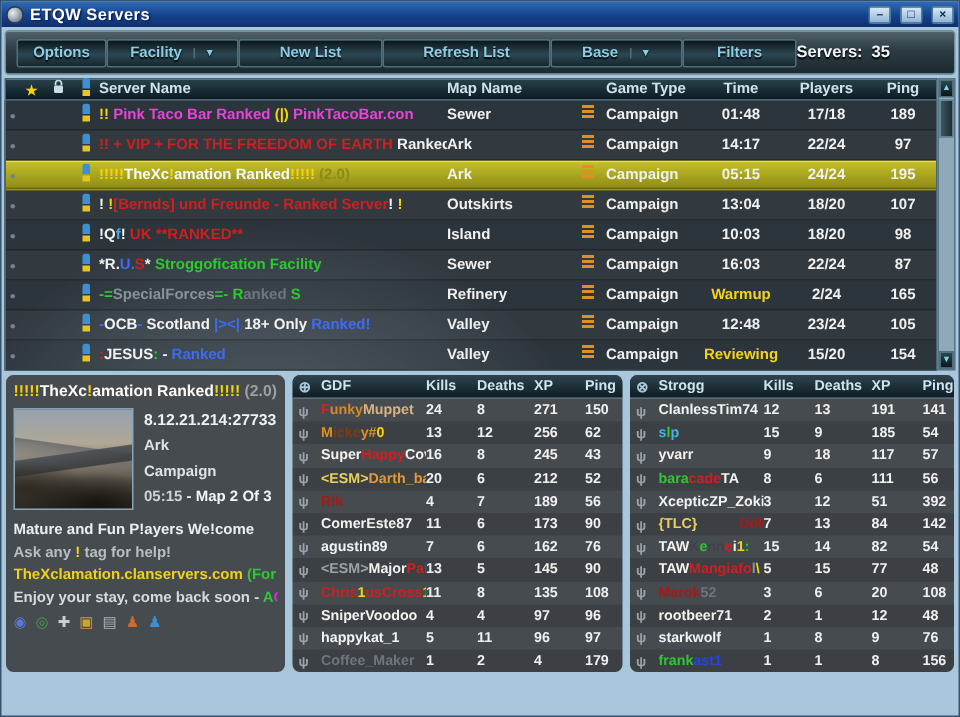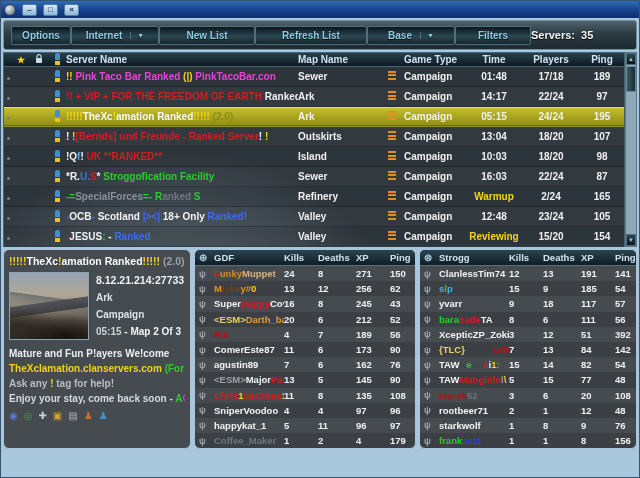"ETQW Servers" span.title-text { html: none -> <span>ETQW Servers</span> }
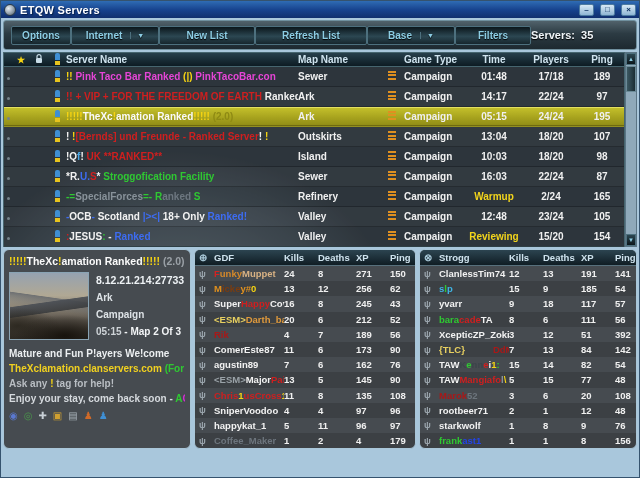"Internet" span { text: Internet -> Facility }
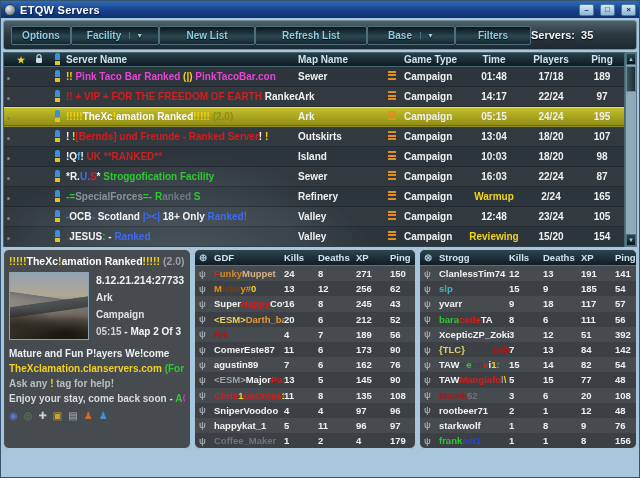"TheXclamation.clanservers.com (For" div { order: before "Ask any ! tag for" -> after "Ask any ! tag for" }
